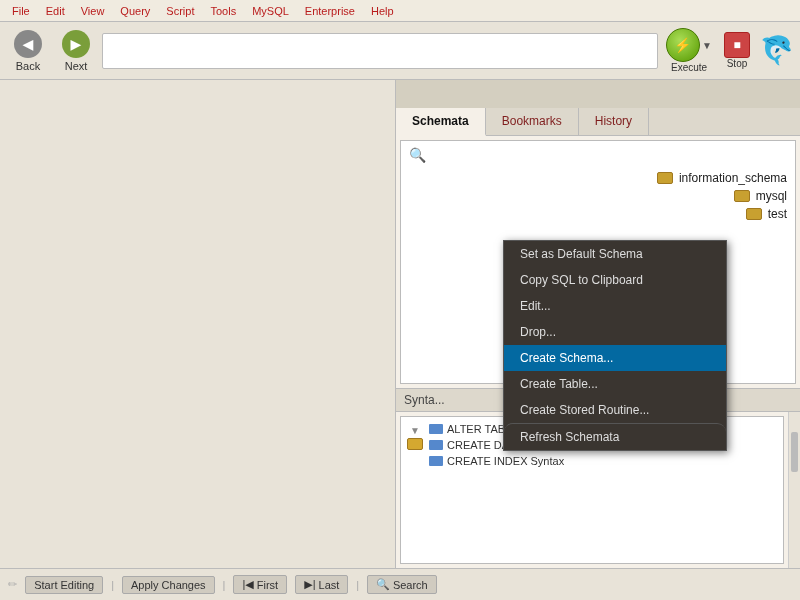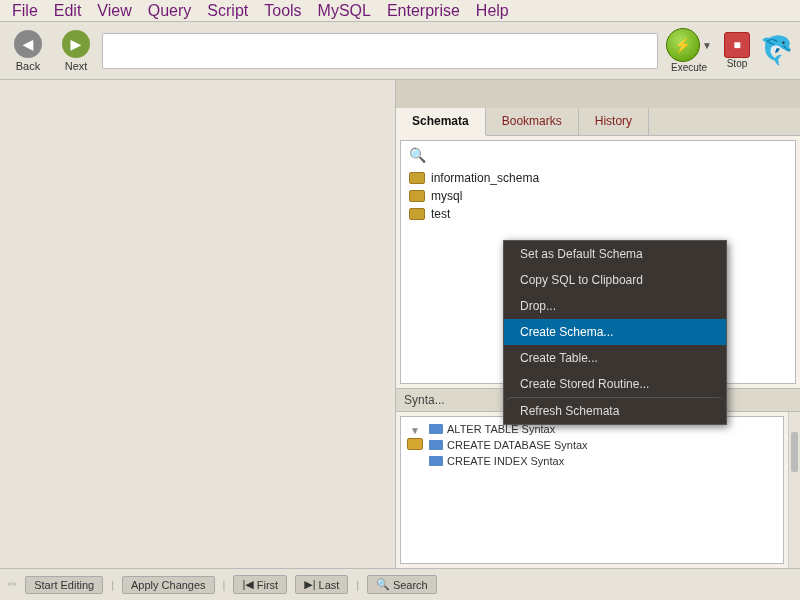"File" .menubar-item { color: #701a75 -> #b91c1c; font-size: 16px -> 11px }
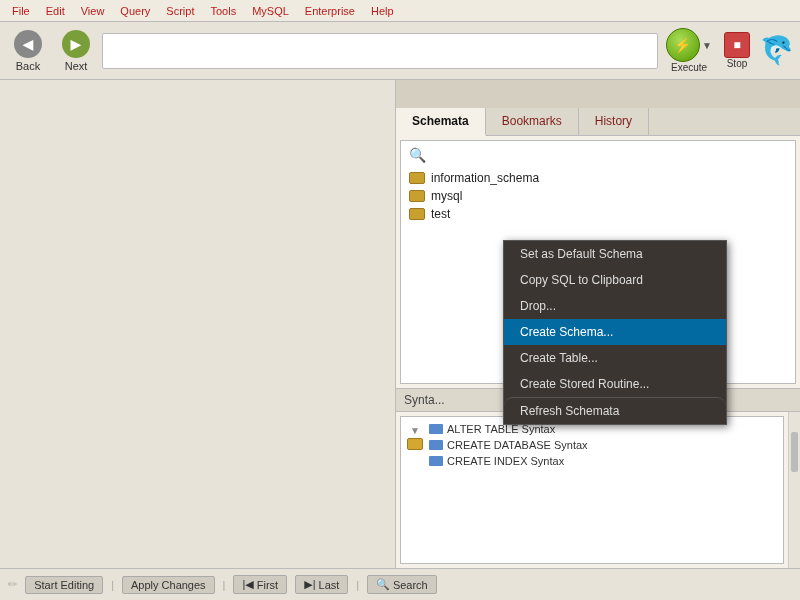"information_schema" .schema-item { justify-content: none -> flex-end }
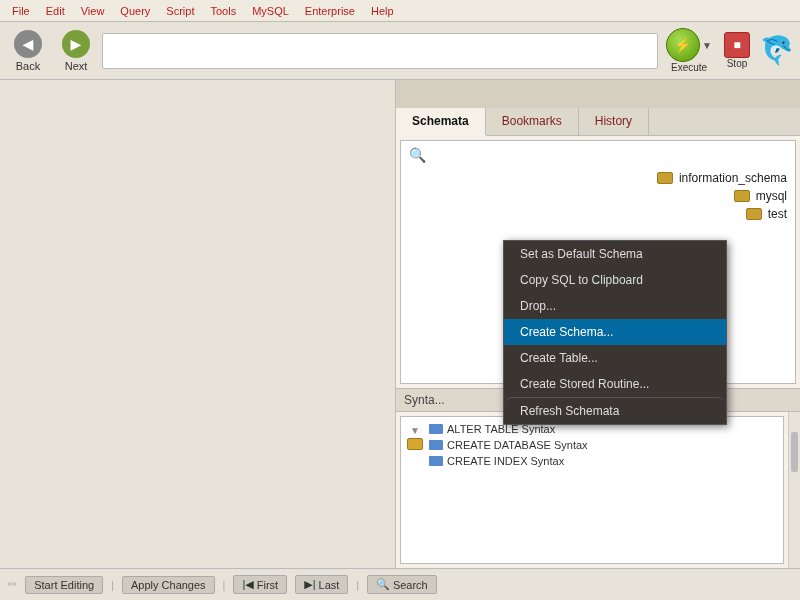"Edit..." div.ctx-item { html: none -> <div>Edit...</div> }
